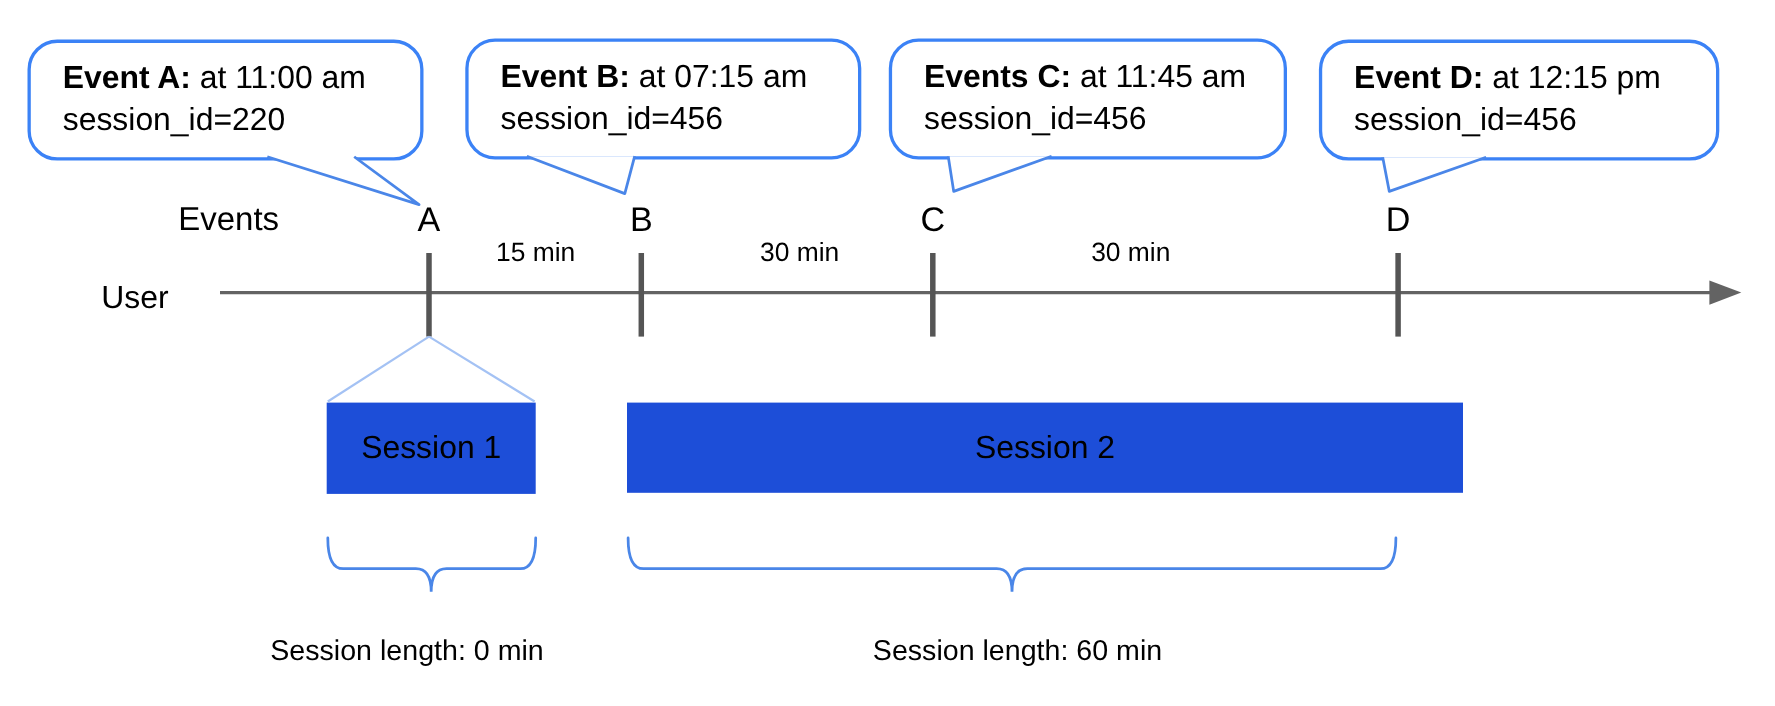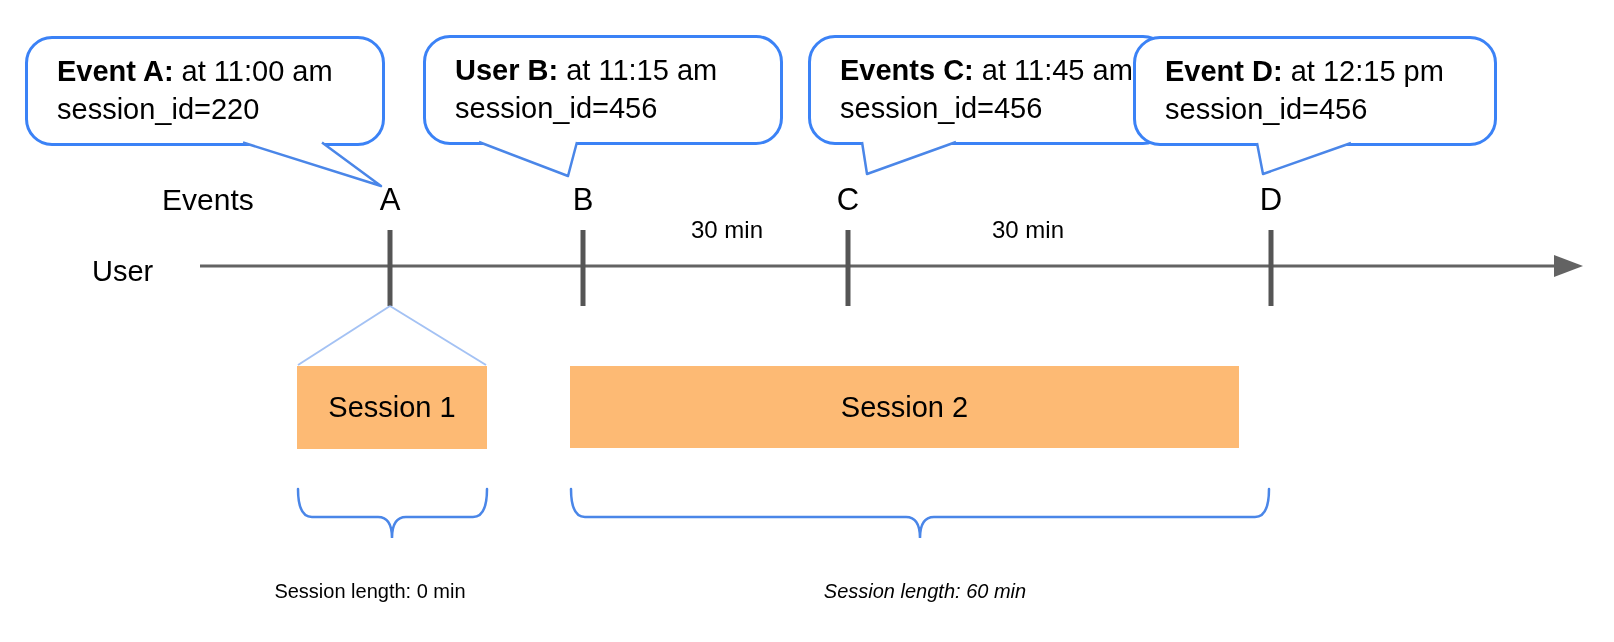"User B:" b { text: User -> Event }
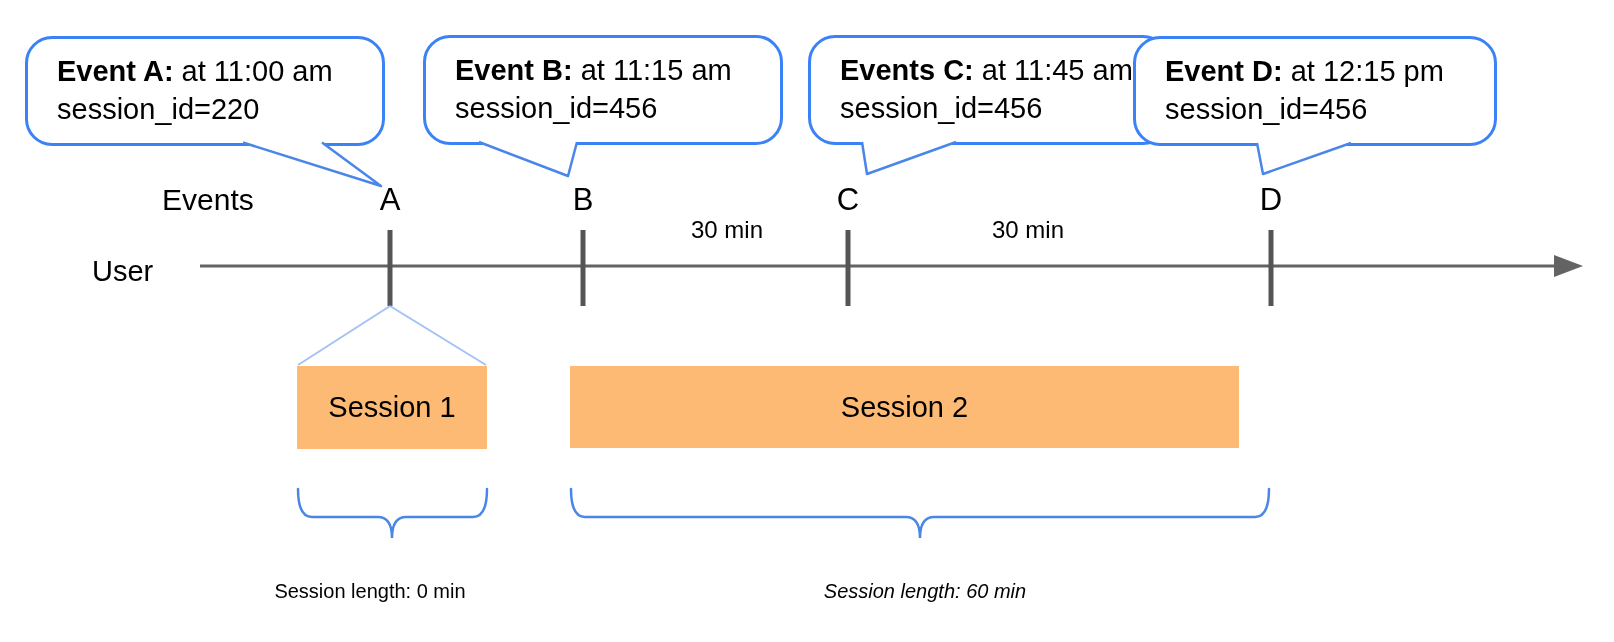"at 11:15 am" span { text: 11:15 -> 07:15 }
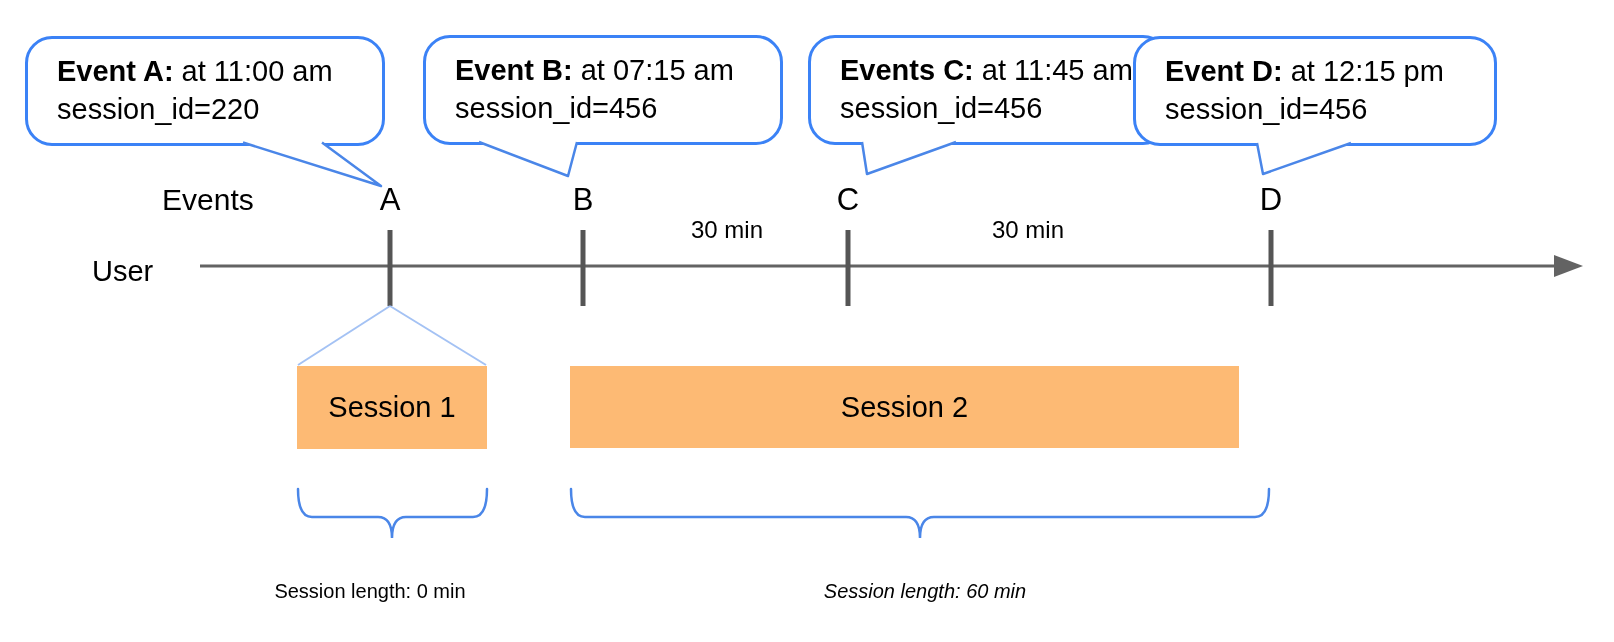"Event D: at 12:15 pm" div.bubble { left: 1133px -> 1199px }
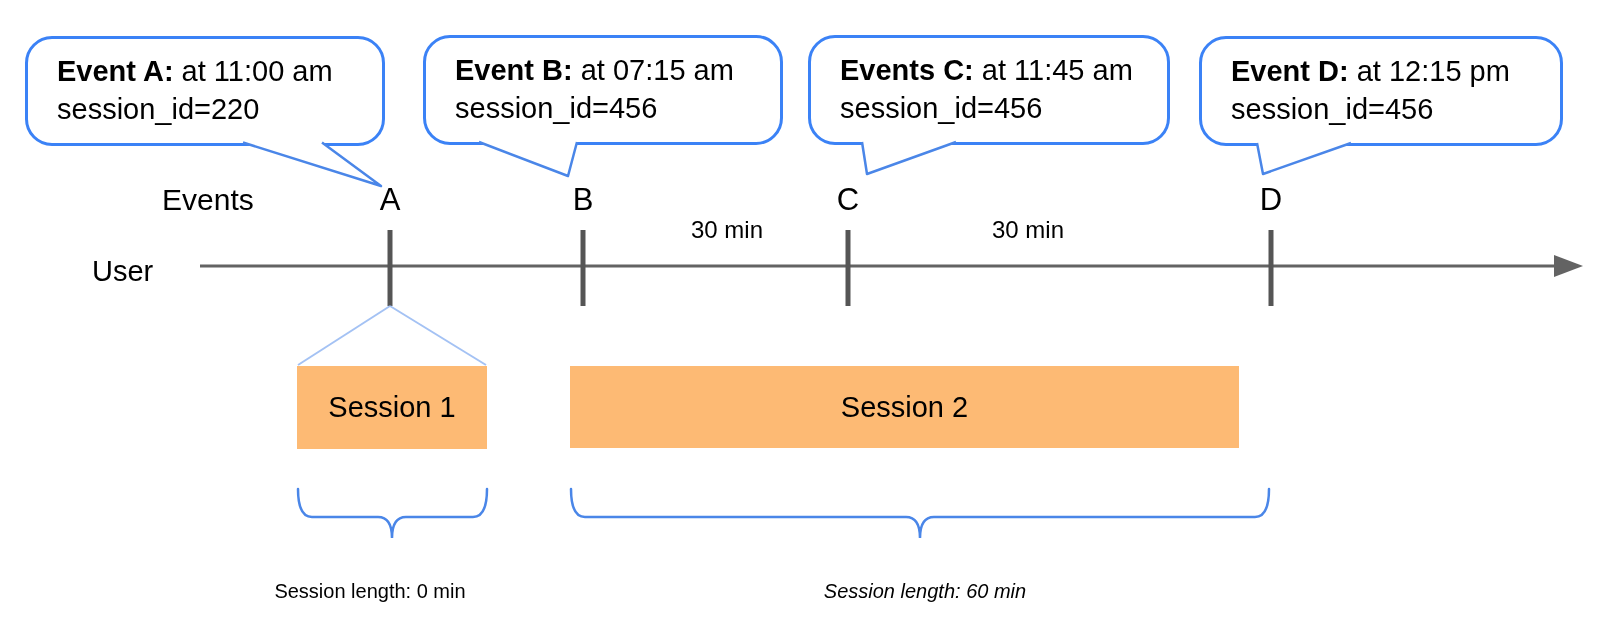"15 min" div.interval { html: none -> <div>15 min</div> }
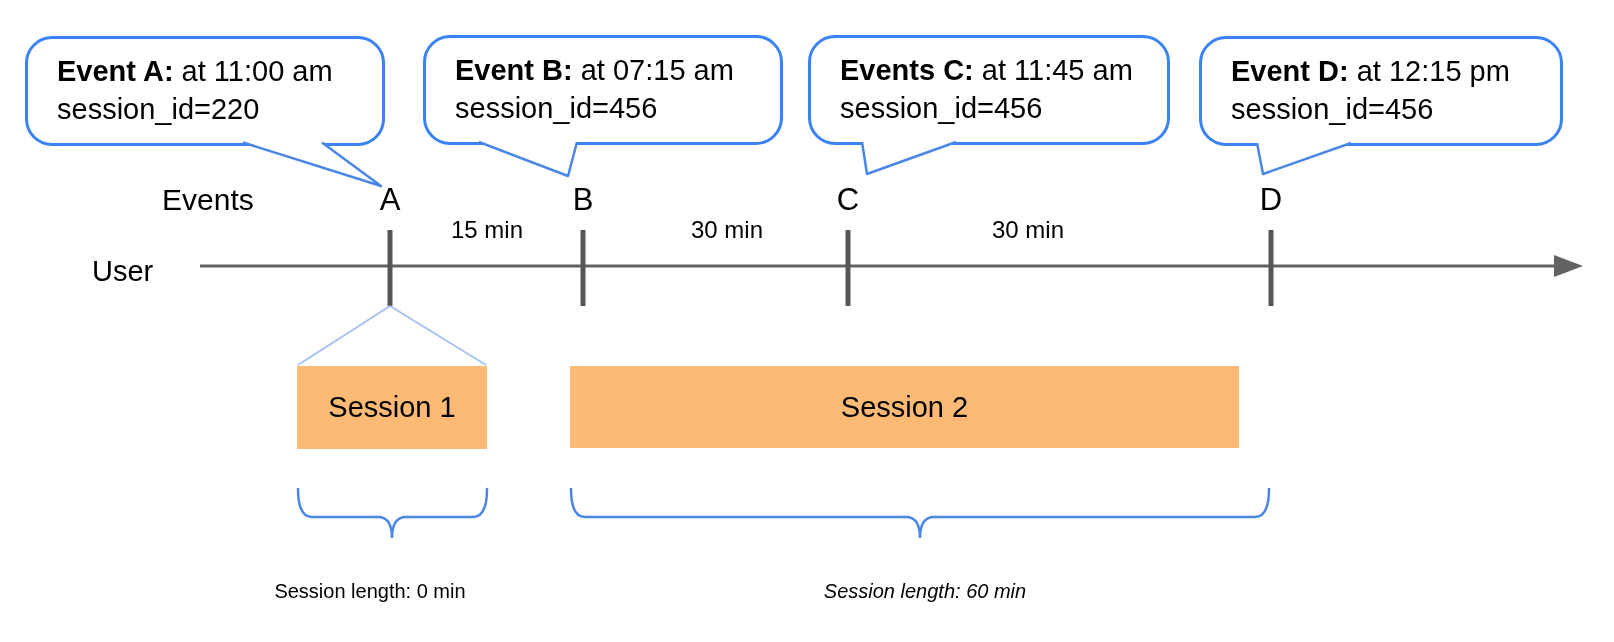"Session 1" .session-bar { background: #fdba74 -> #1d4ed8 }
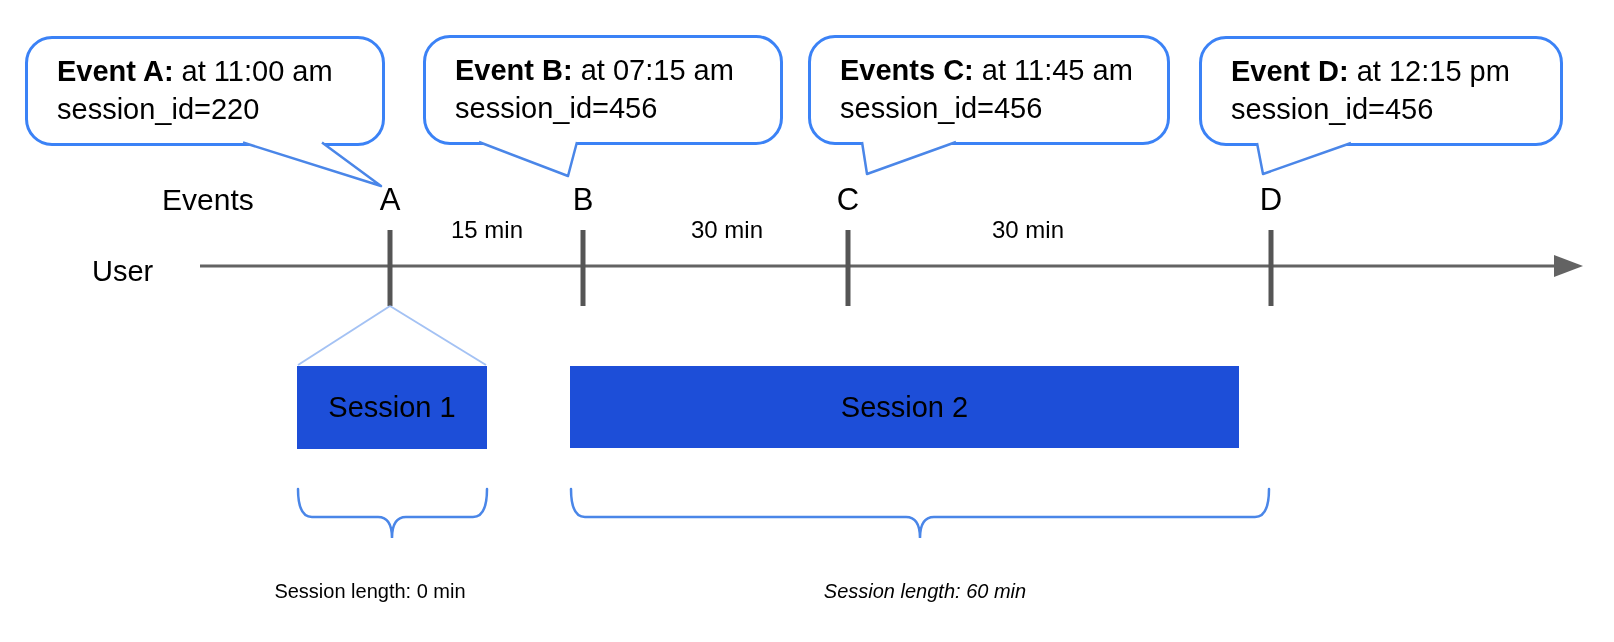"Session 2" div.session-bar { width: 669px -> 760px }
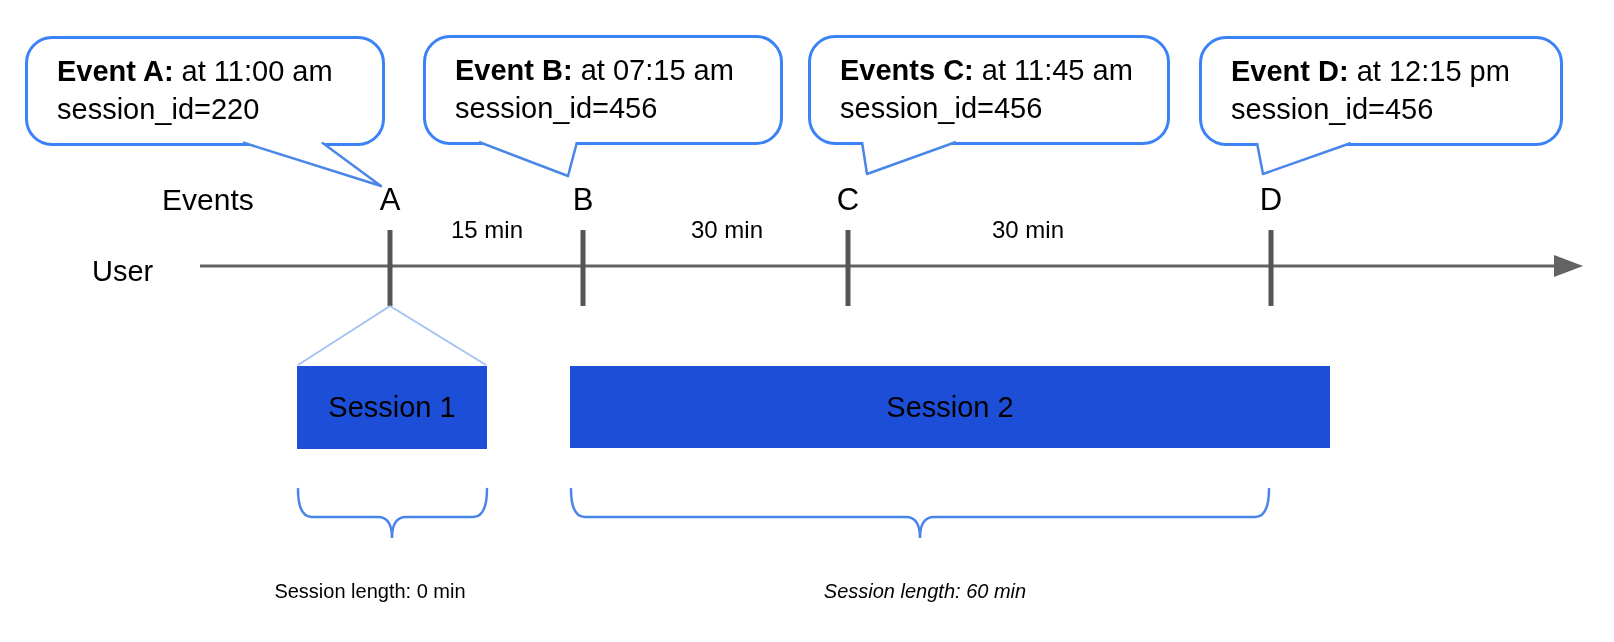"Session length: 0 min" .length-label { font-size: 20px -> 26px }
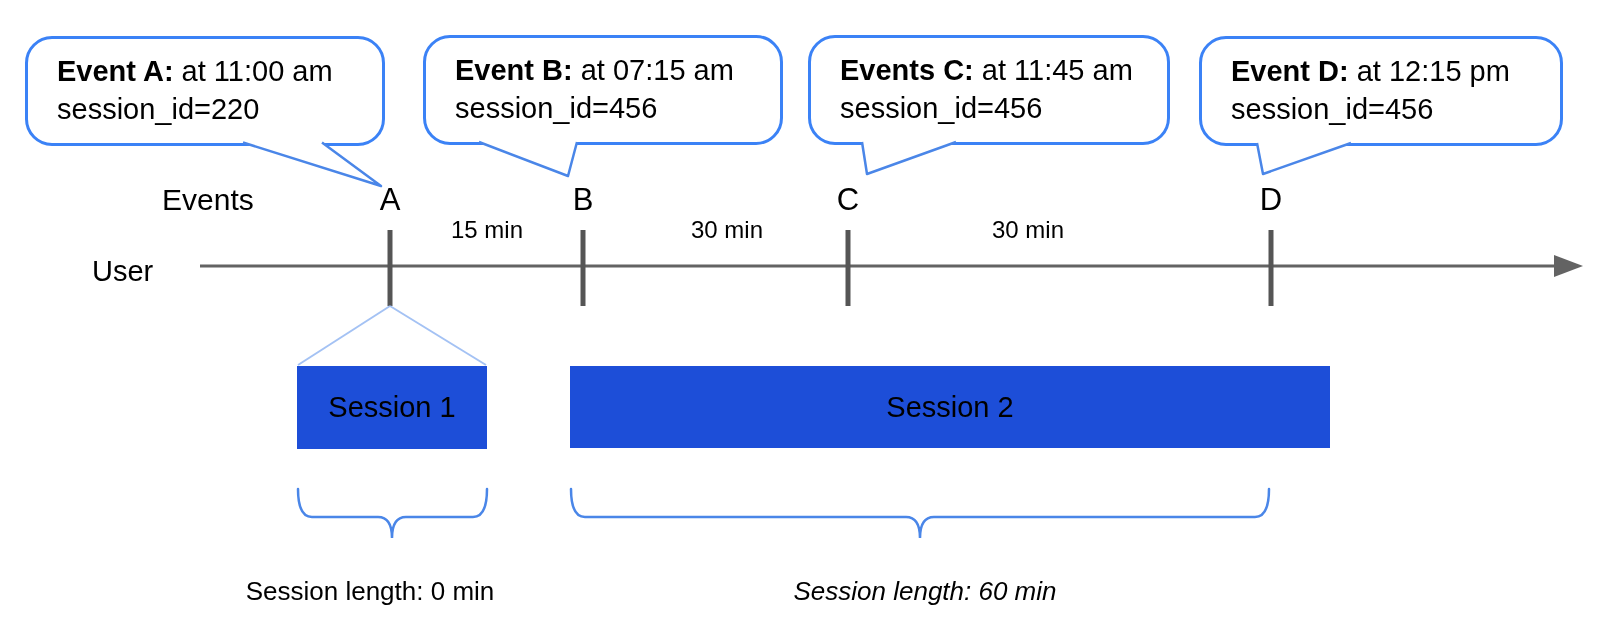"Session length: 60 min" div.length-label { font-style: italic -> none }
